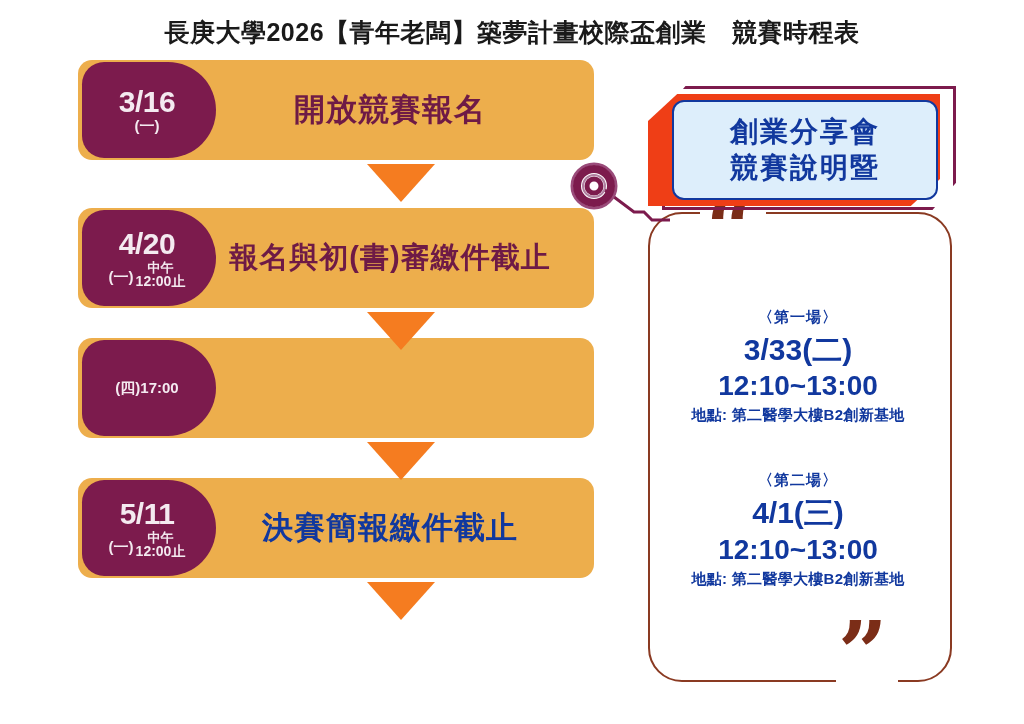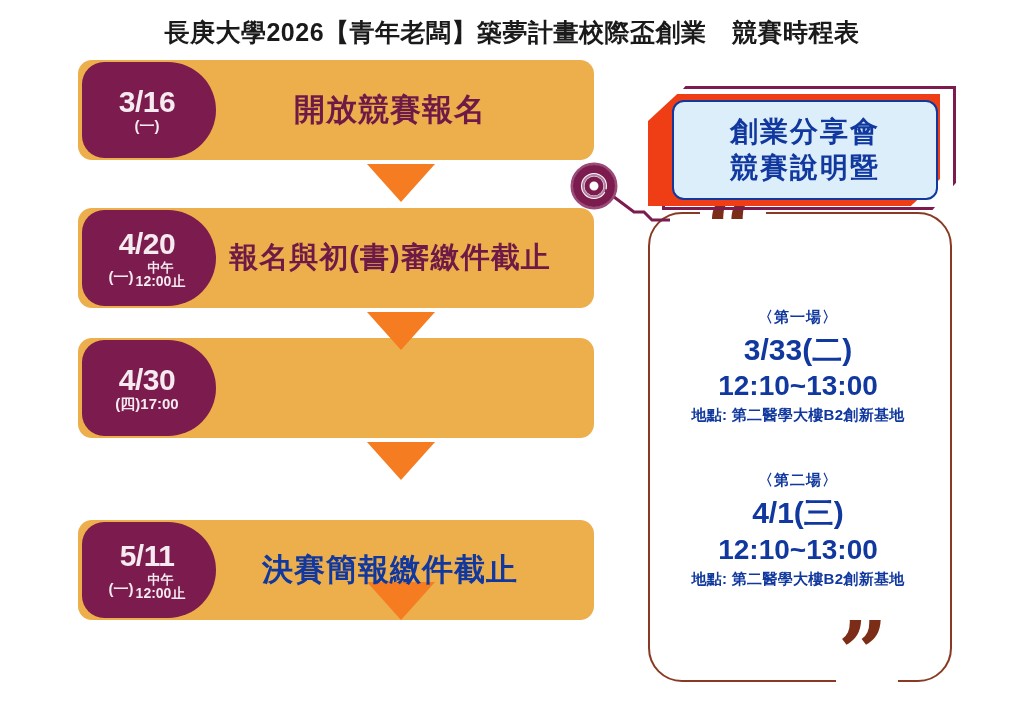"4/30" div.tl-date { html: <div>4/30</div> -> none }
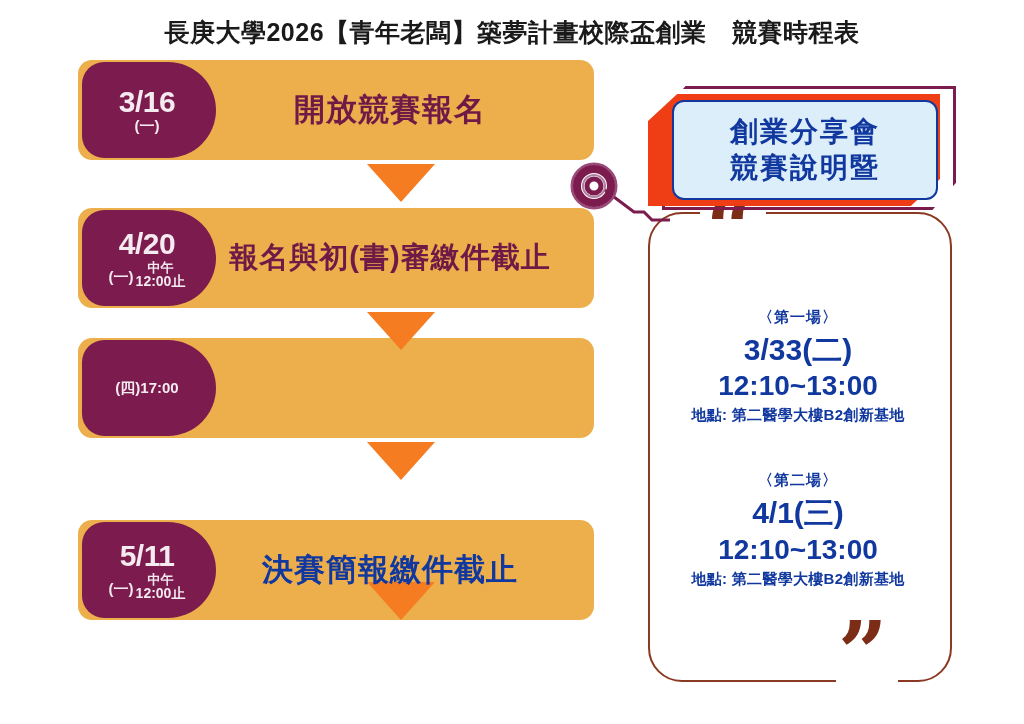"5/11" div.tl-row { margin-top: 42px -> none }
